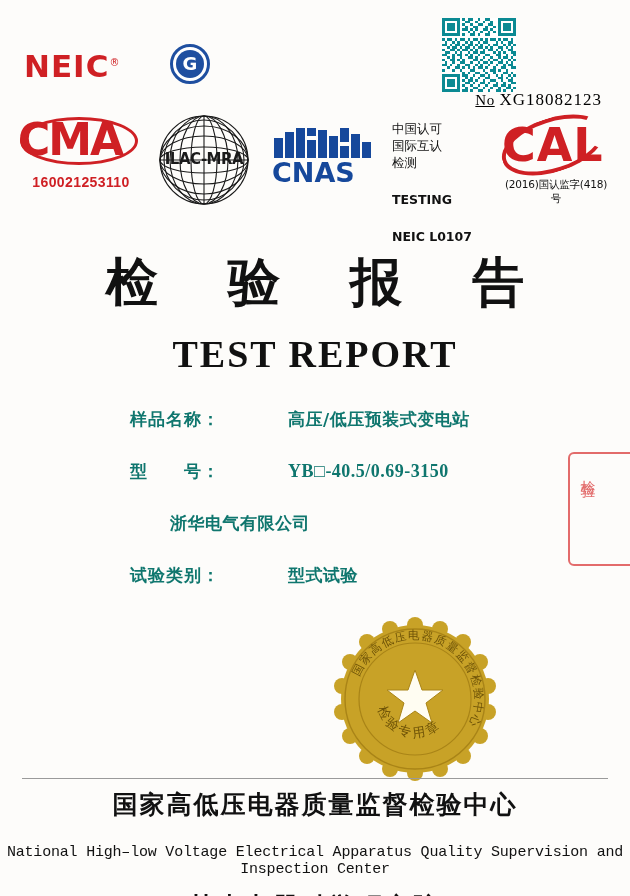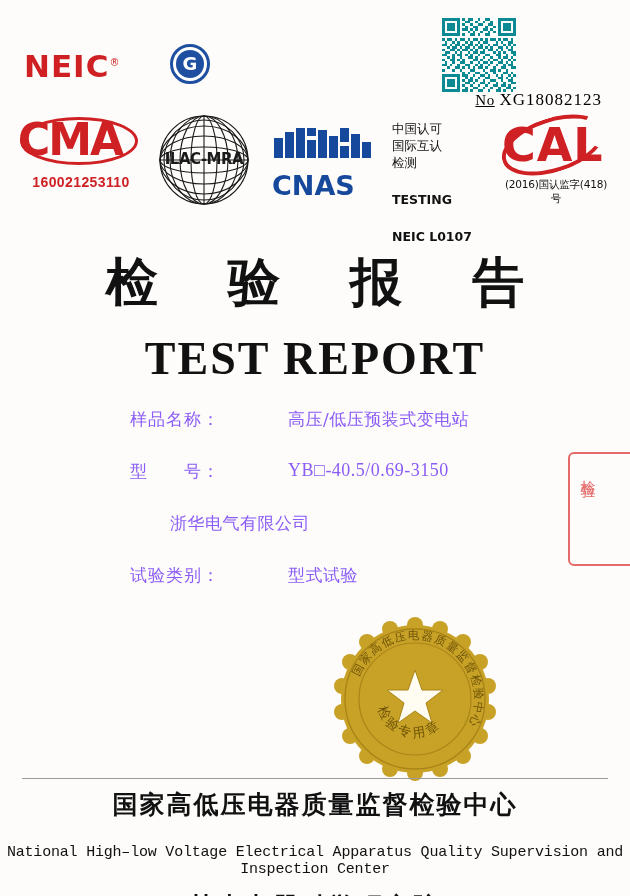"CNAS" .cnas .name { margin-top: 13px -> 0 }
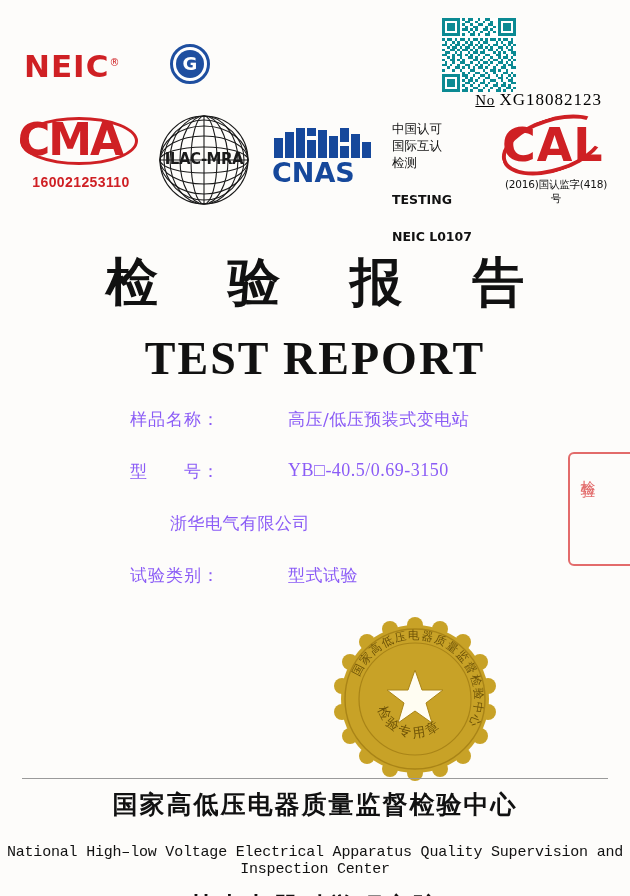"TEST REPORT" .title-en { font-size: 46px -> 38px }
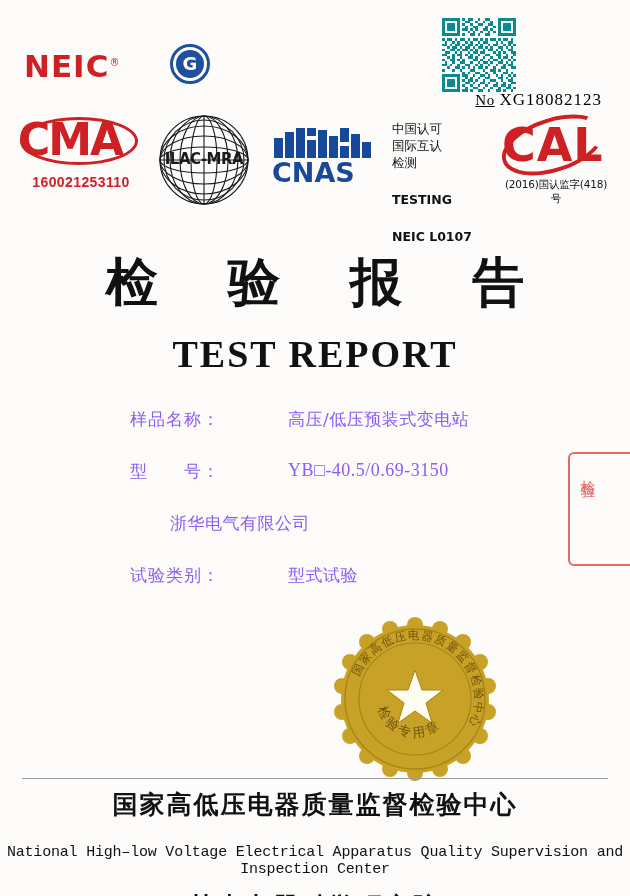"样品名称：" .field { align-items: flex-start -> center; color: #8b5cf6 -> #0f766e; font-weight: none -> bold }
